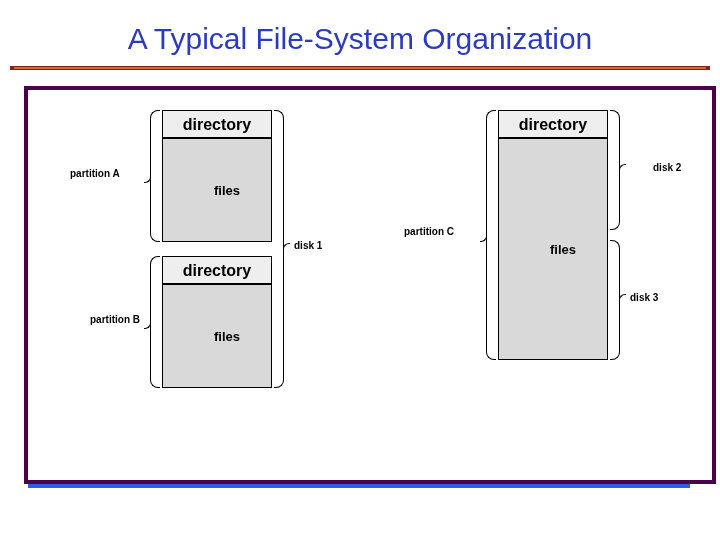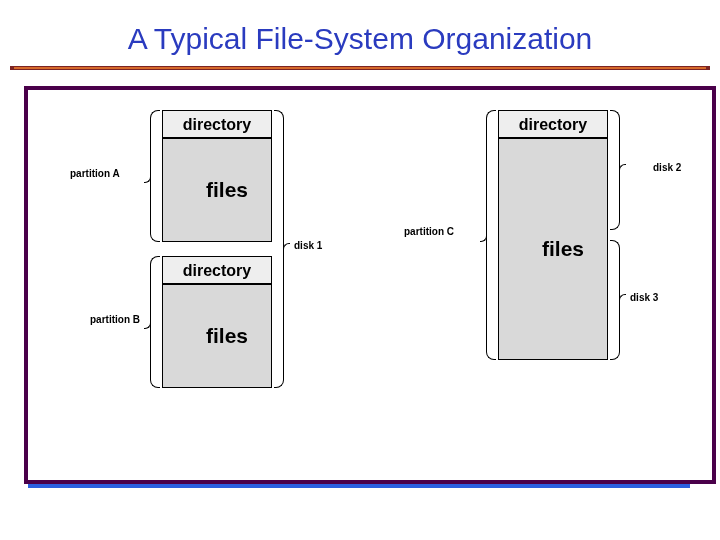"files" .files { font-size: 21px -> 13px }
